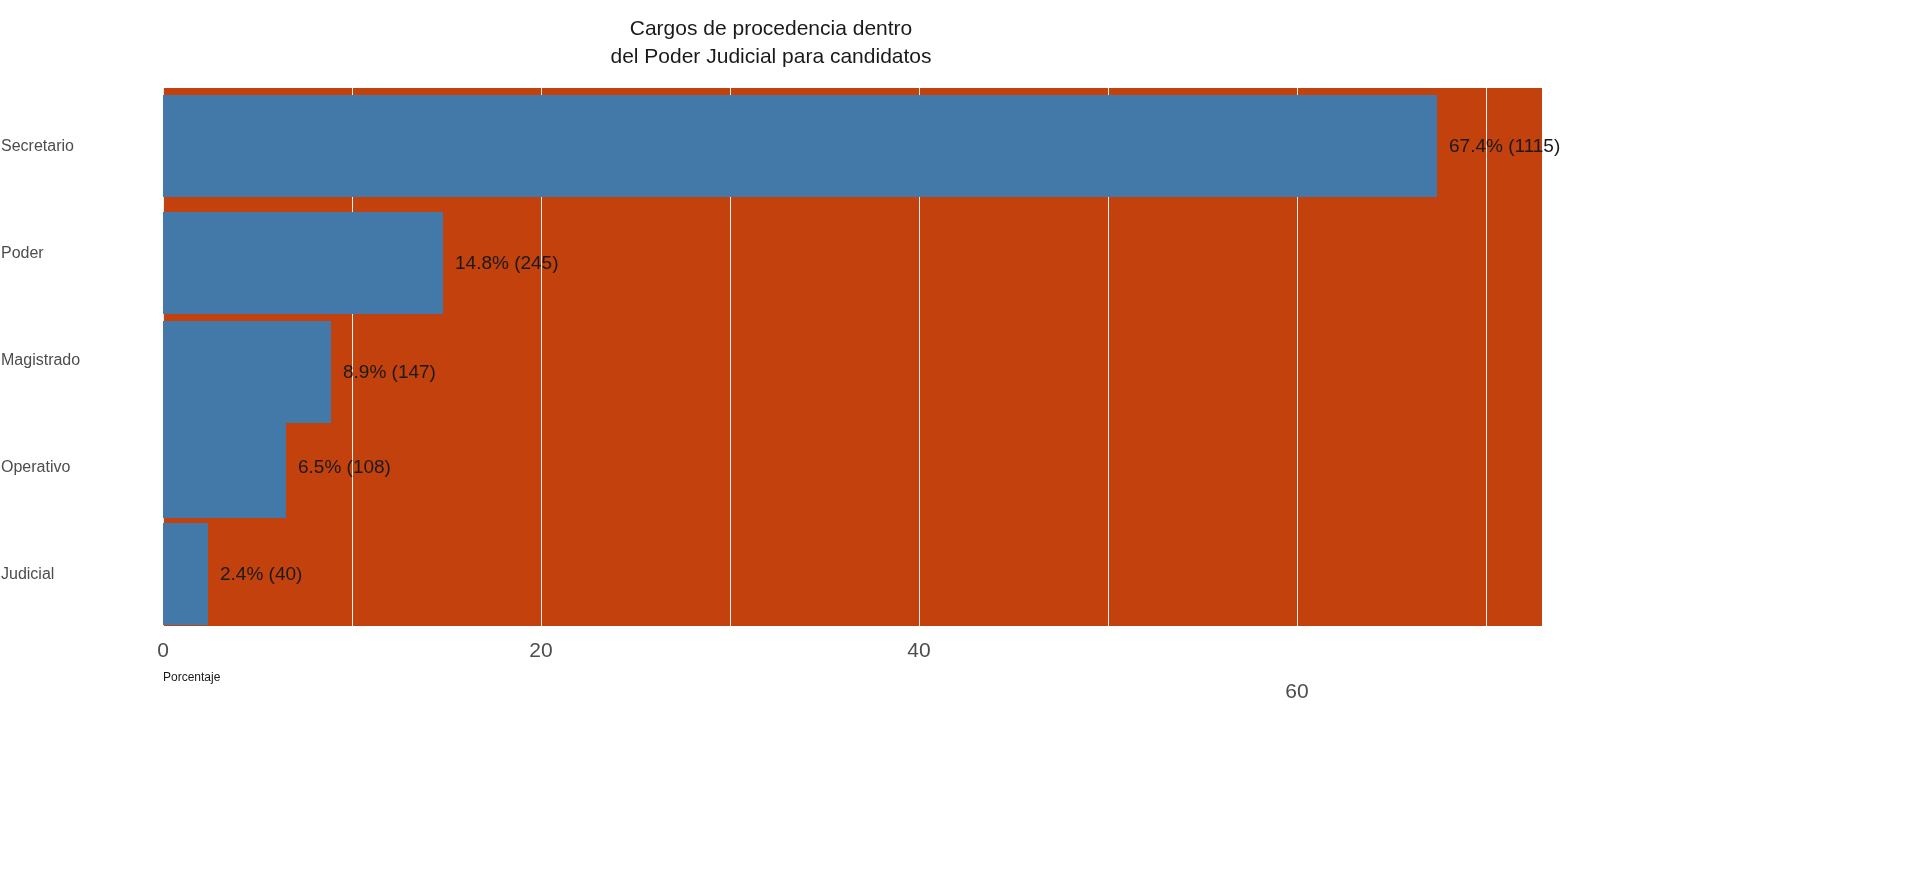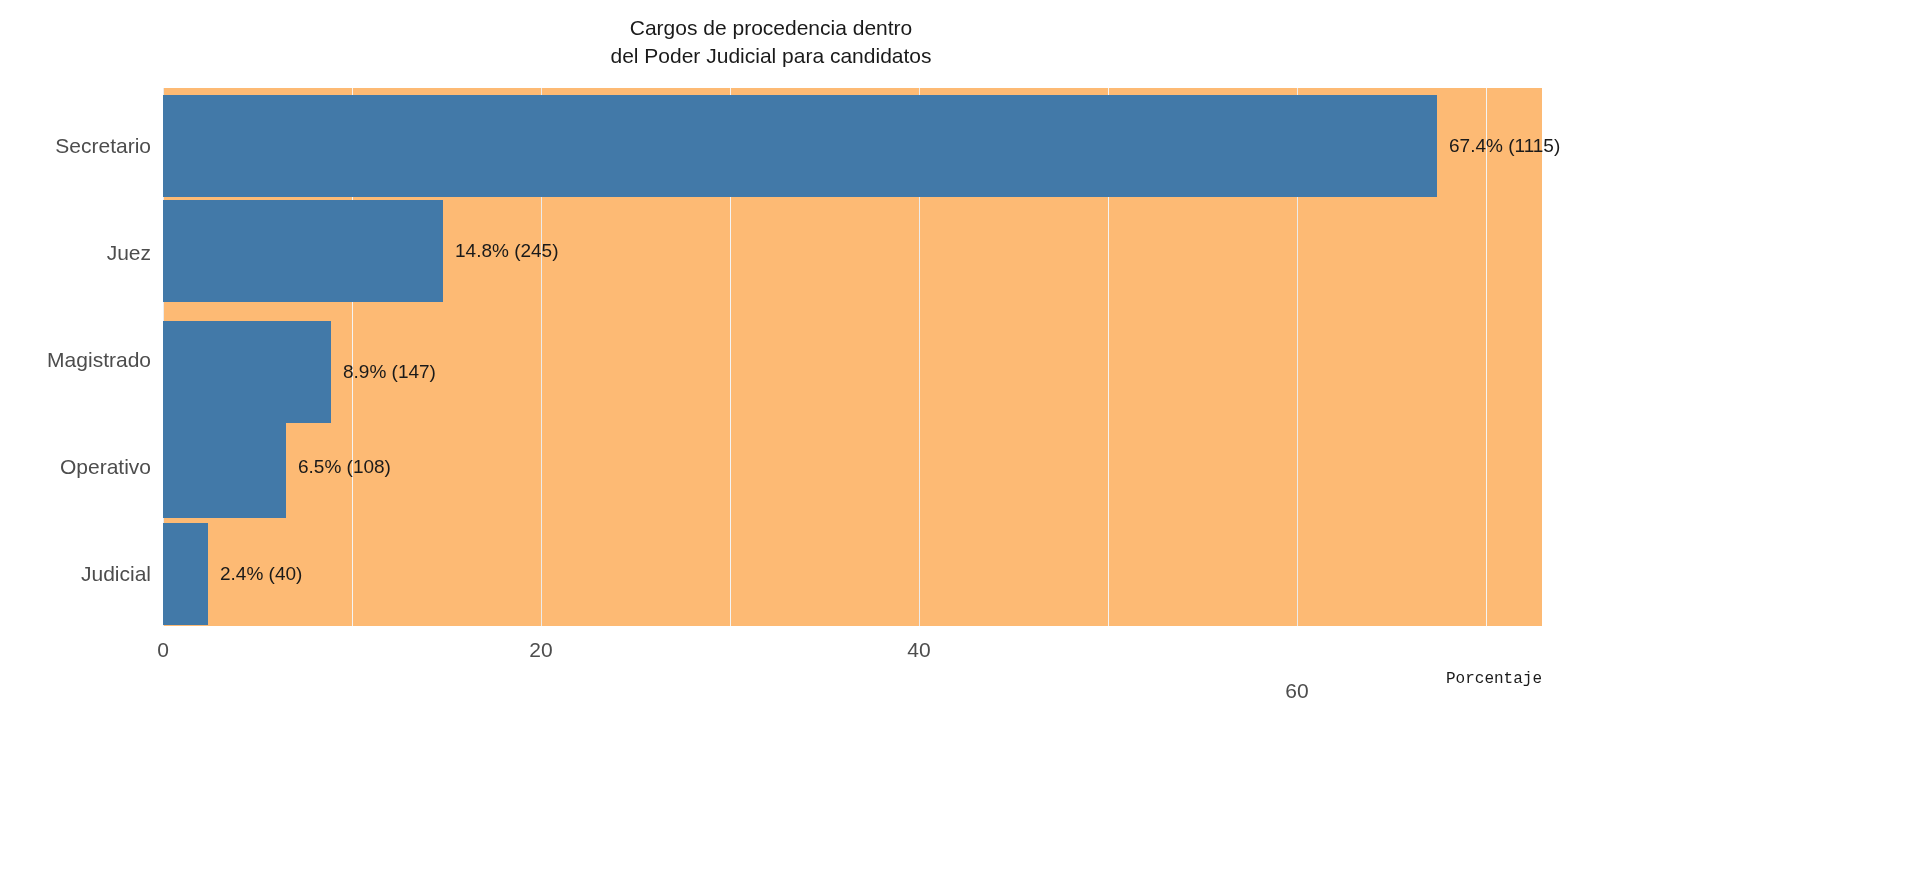"Secretario" .ytick { font-size: 21px -> 16px; text-align: right -> none }
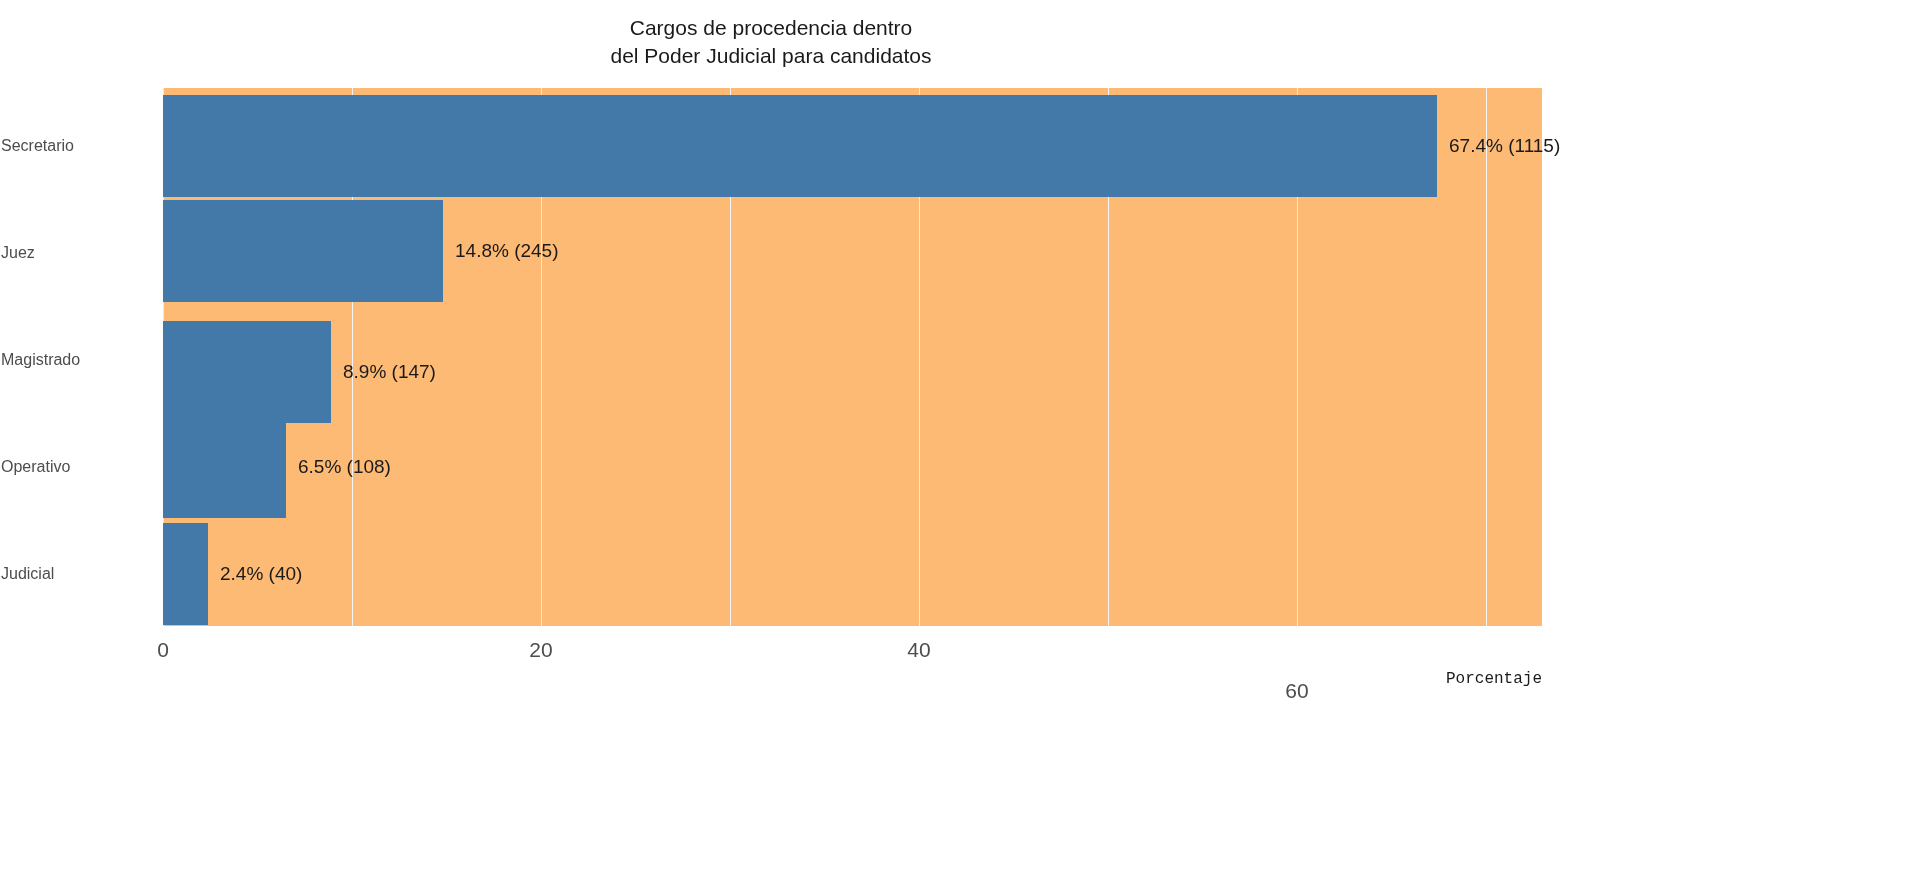"67.4% (1115)" .panel { background: #fdba74 -> #c2410c }
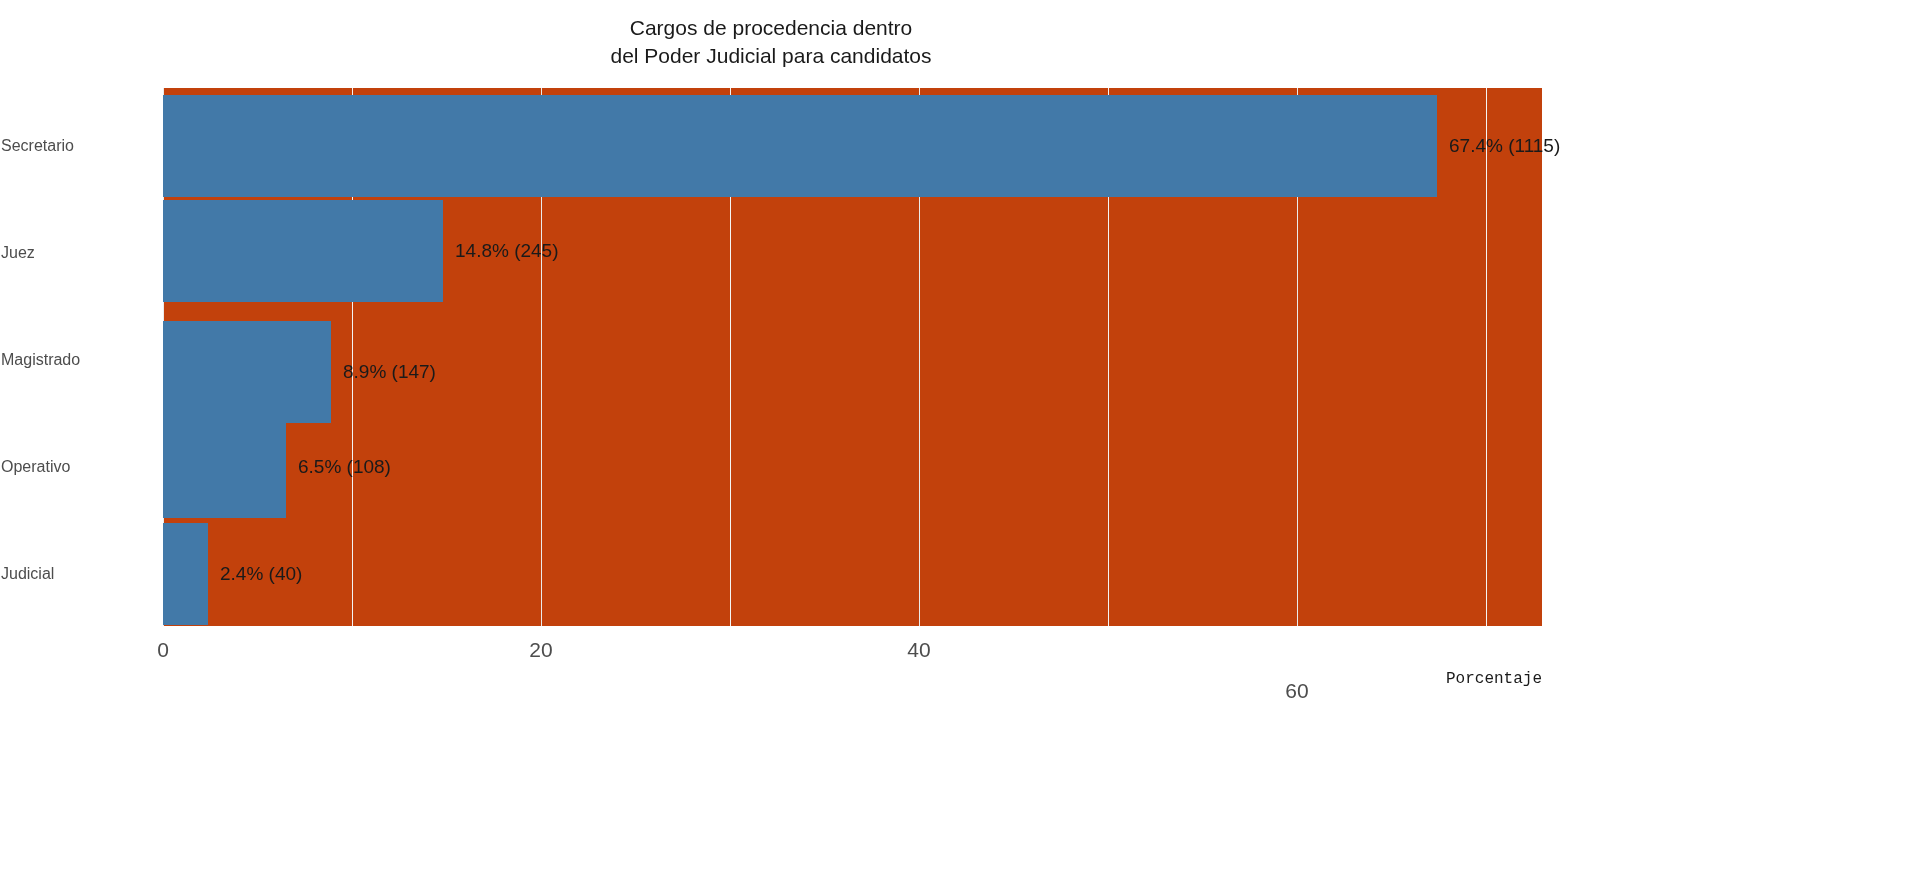"Juez" div.ytick { text: Juez -> Poder }
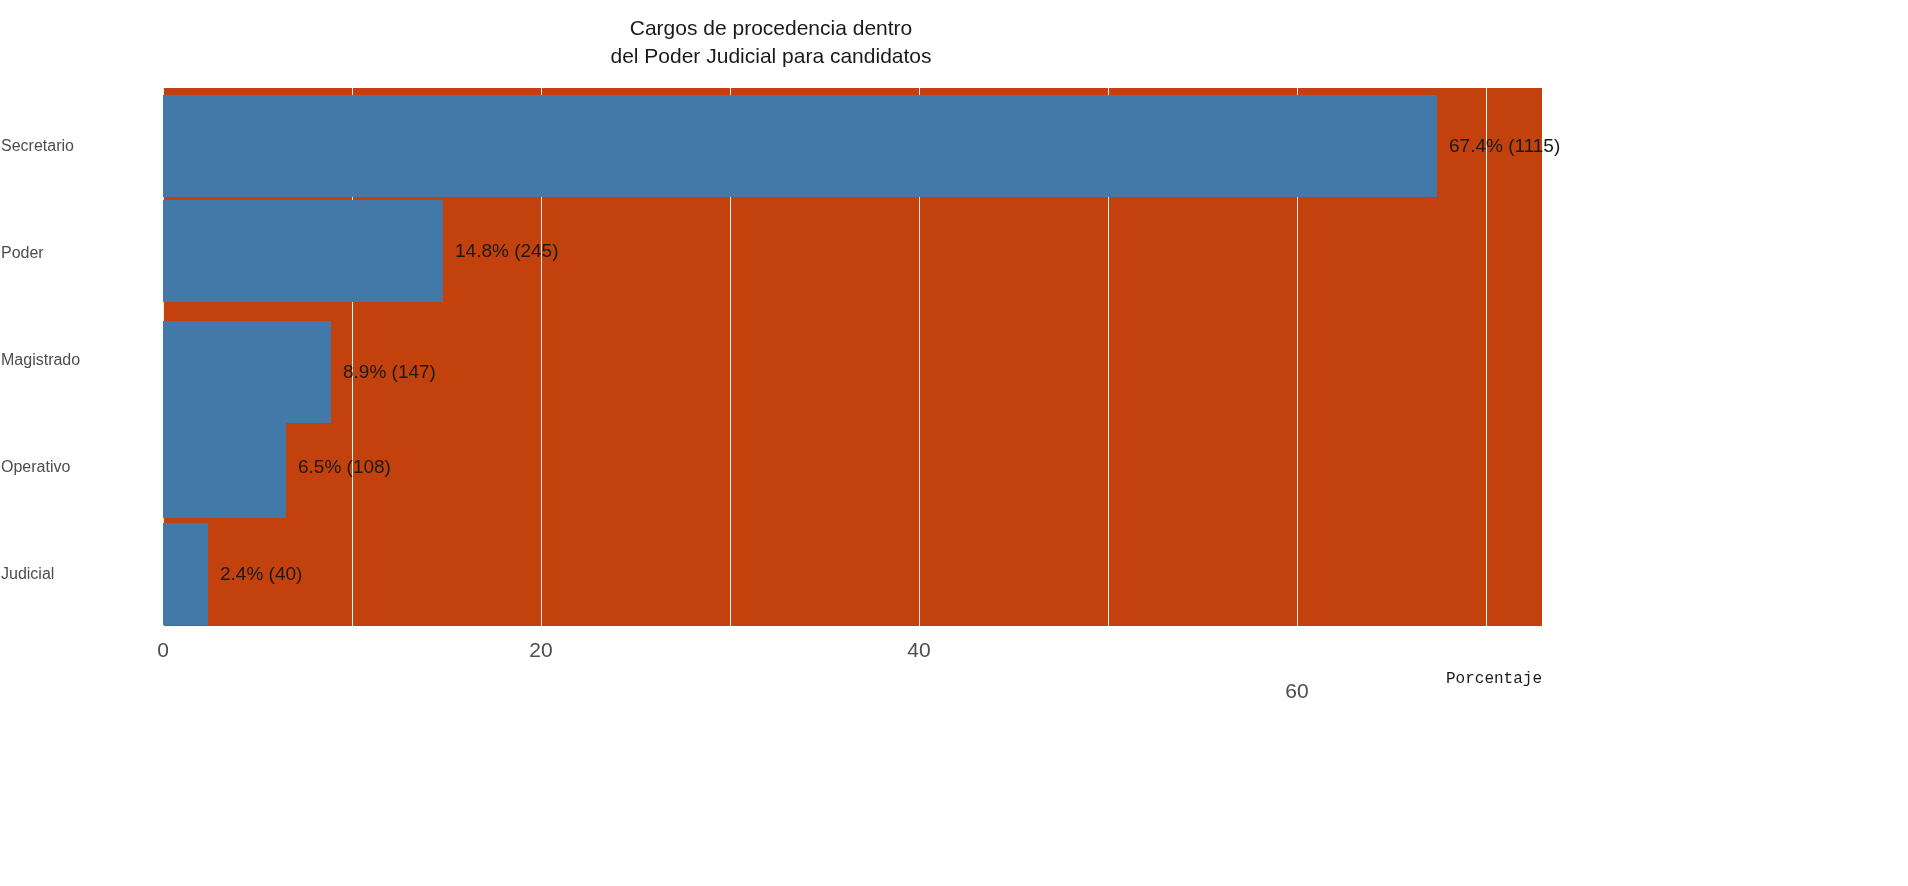"14.8% (245)" div.bar-row { top: 112px -> 124px }
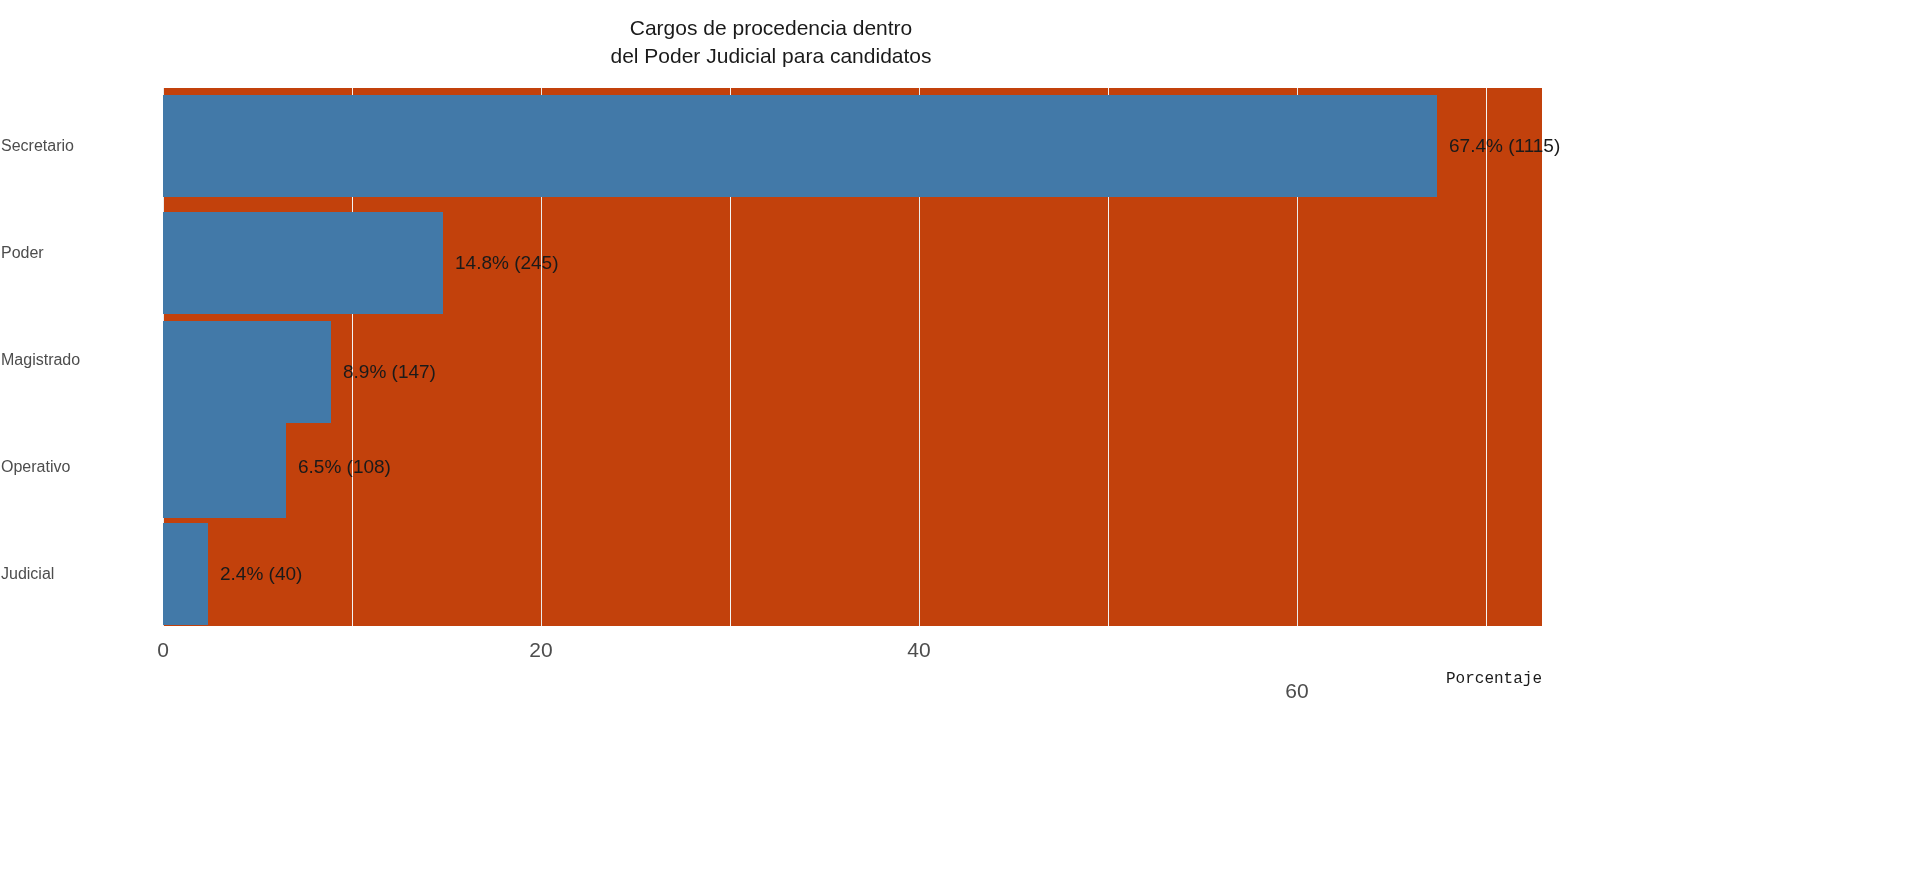"Porcentaje" .xlabel { font-family: Liberation Mono, monospace -> none; font-size: 16px -> 12px; text-align: right -> left }
